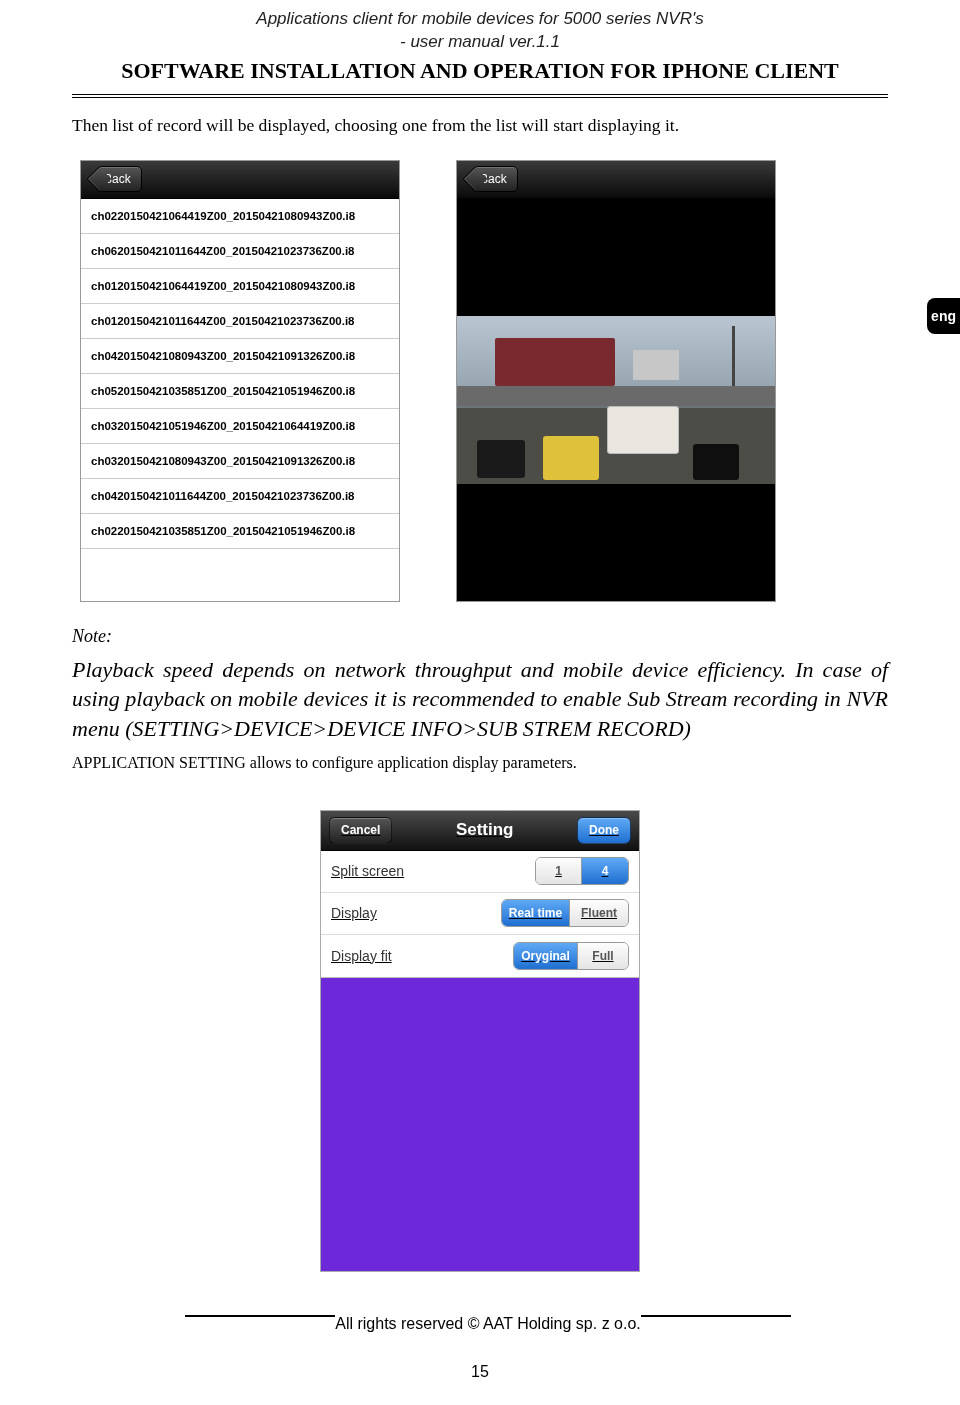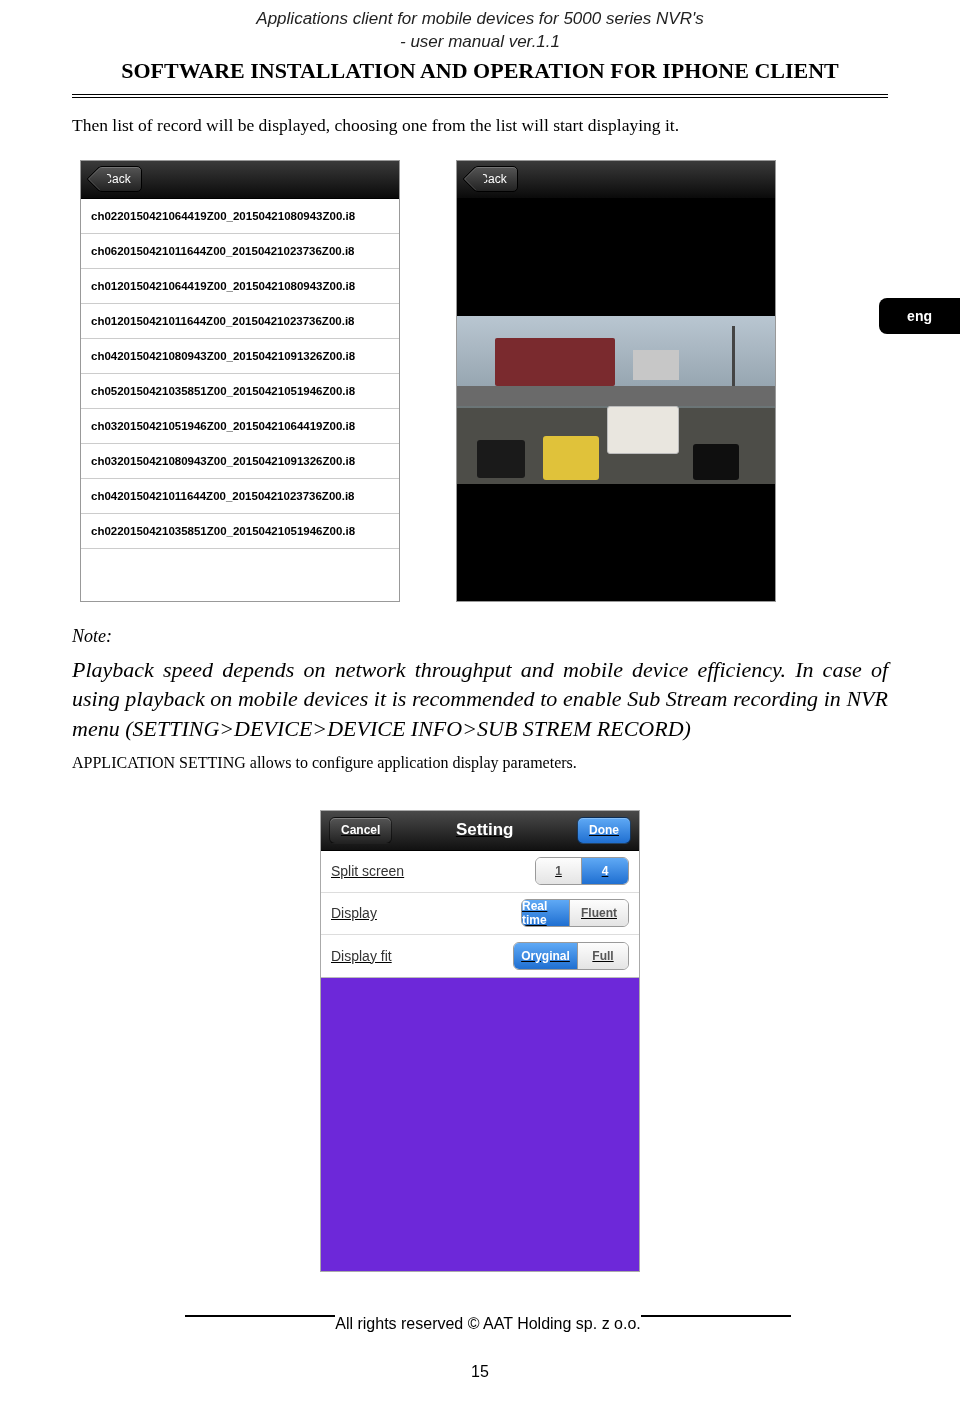"eng" .eng-tab { padding: 10px 28px -> 10px 4px }
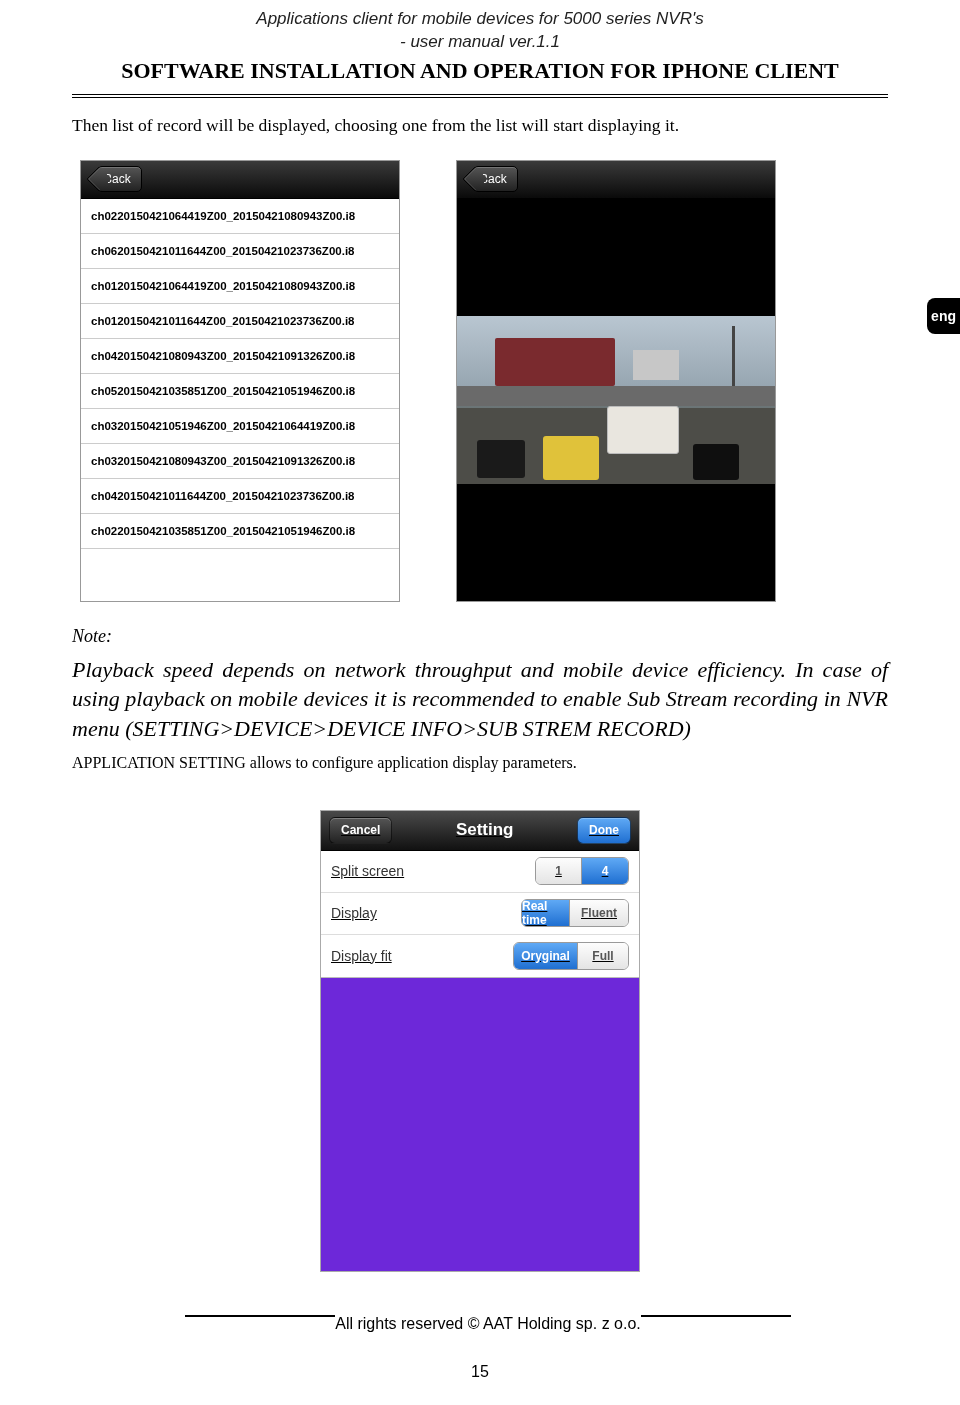"Real time" .seg-disp .seg-a { text-align: none -> right; width: 48px -> 68px }
